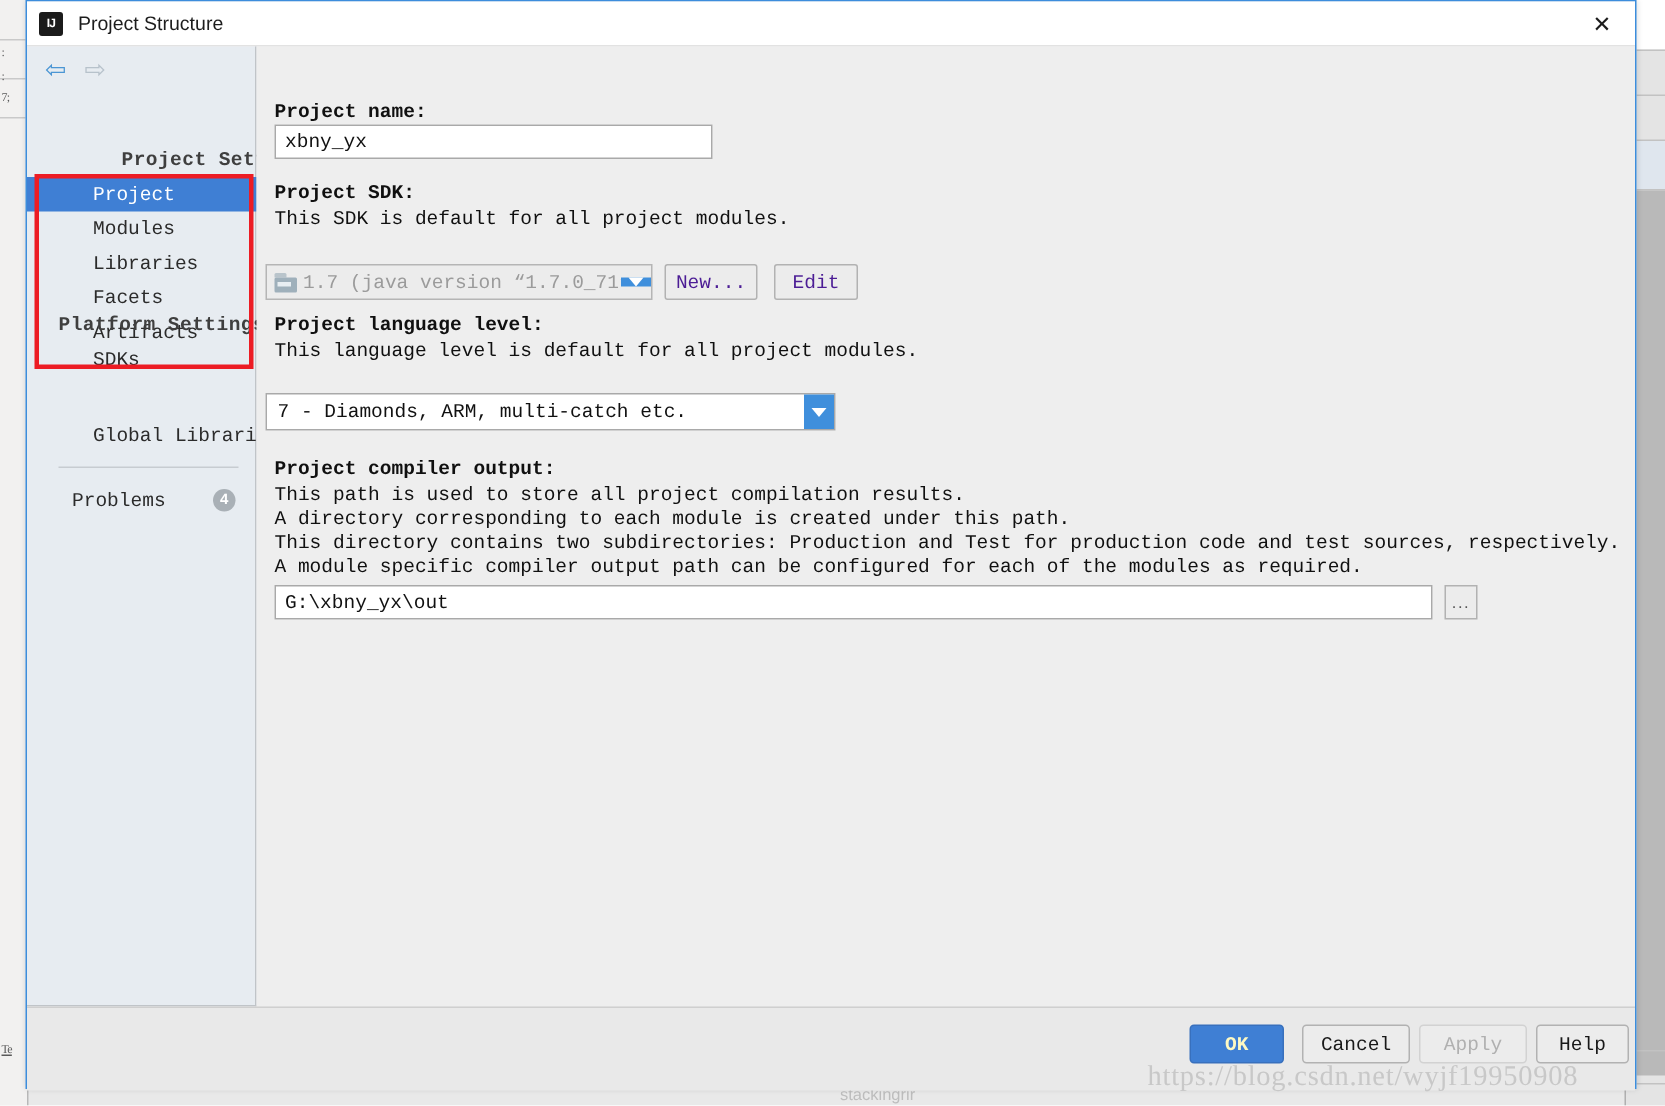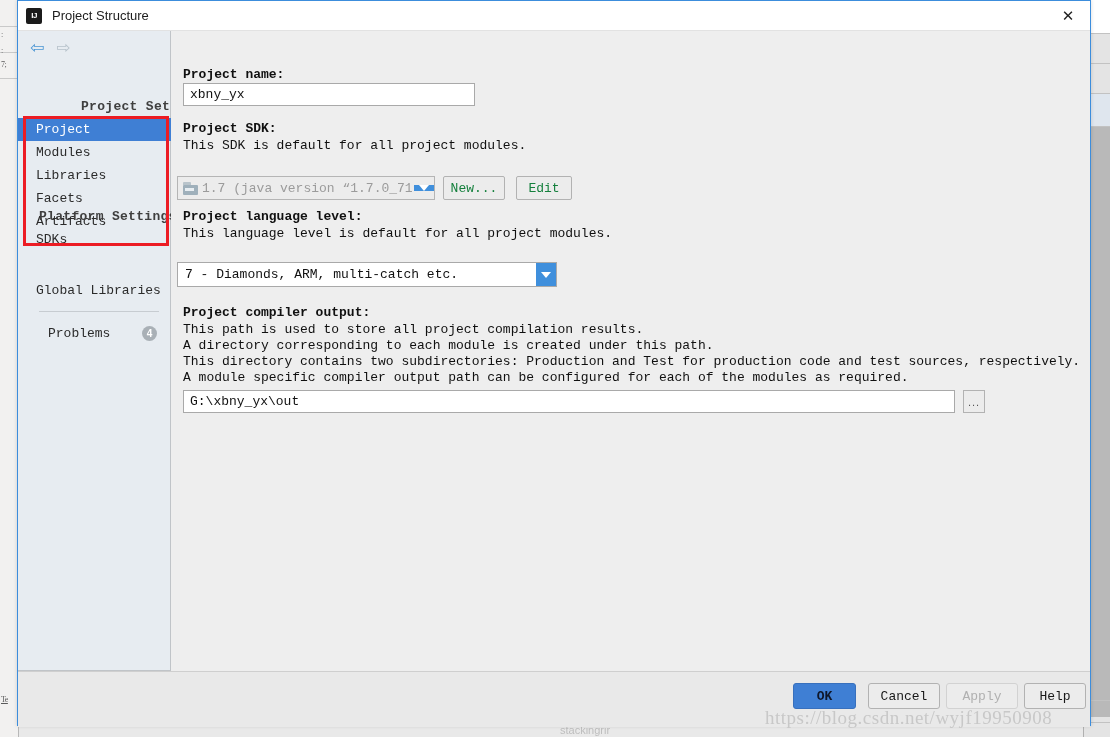"Project" .nav-item { padding-left: 18px -> 44px }
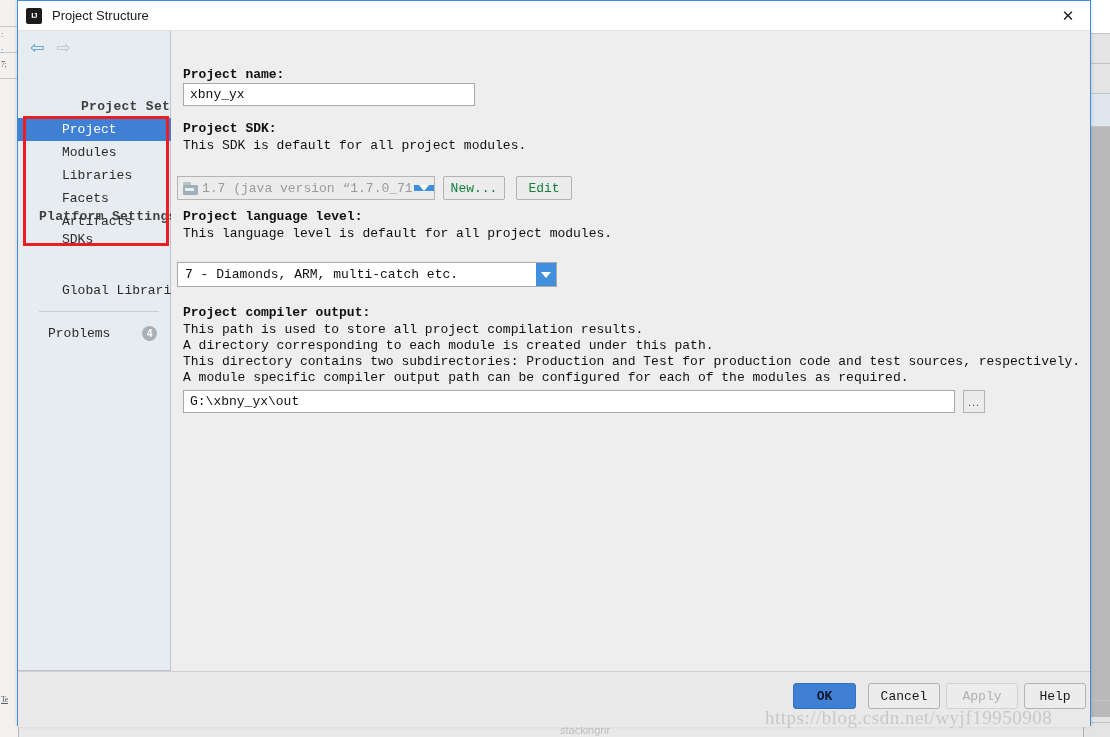"New..." .pbtn { color: #15803d -> #4c1d95 }
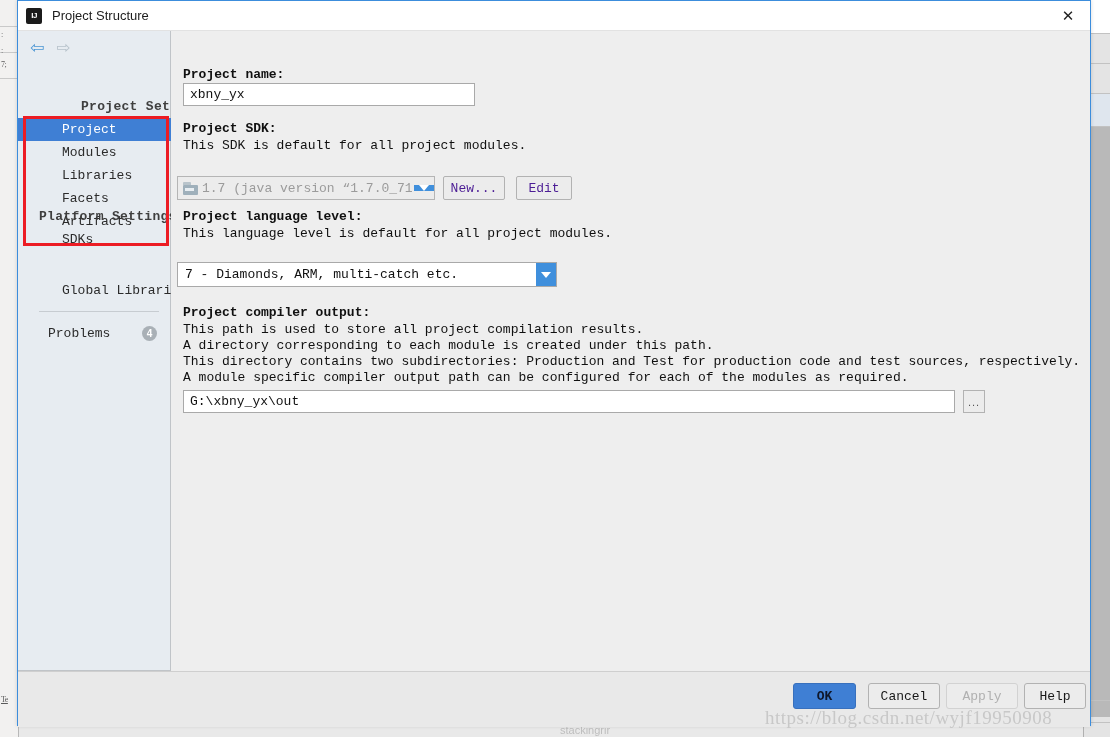"OK" .footer-btn.primary { color: #0f172a -> #fef9c3 }
